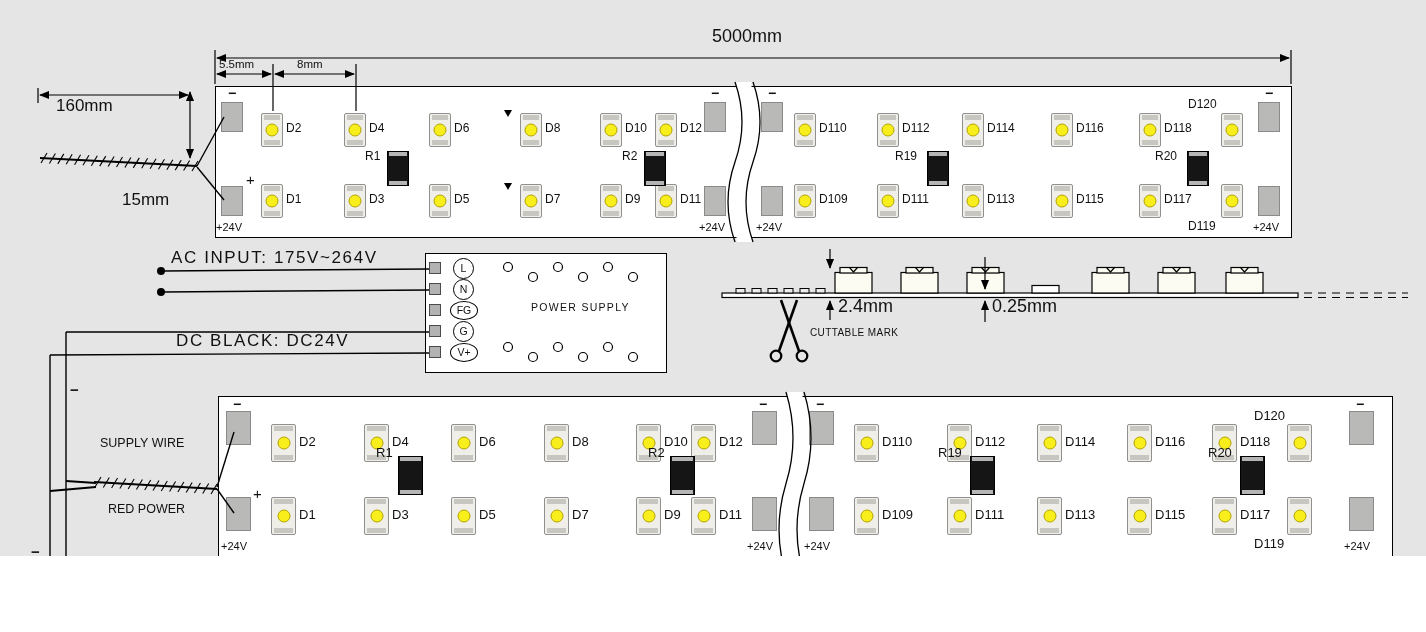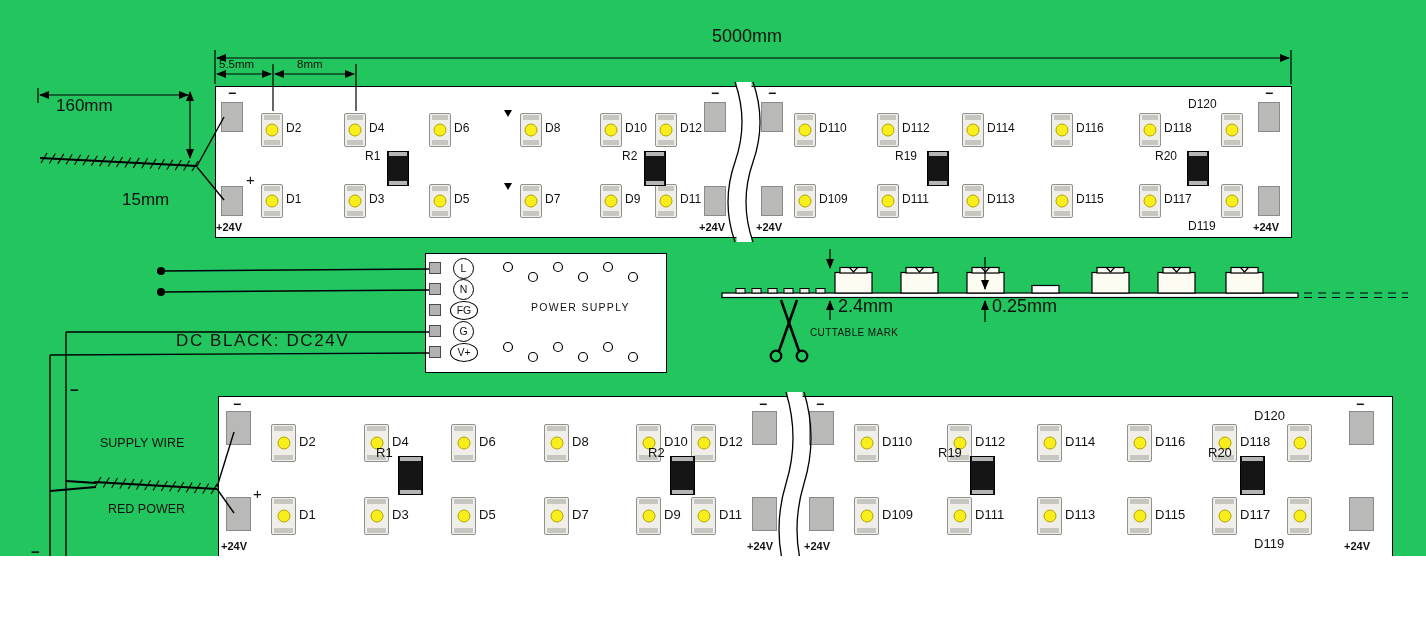"5000mm" #stage { background: #22c55e -> #e5e5e5 }
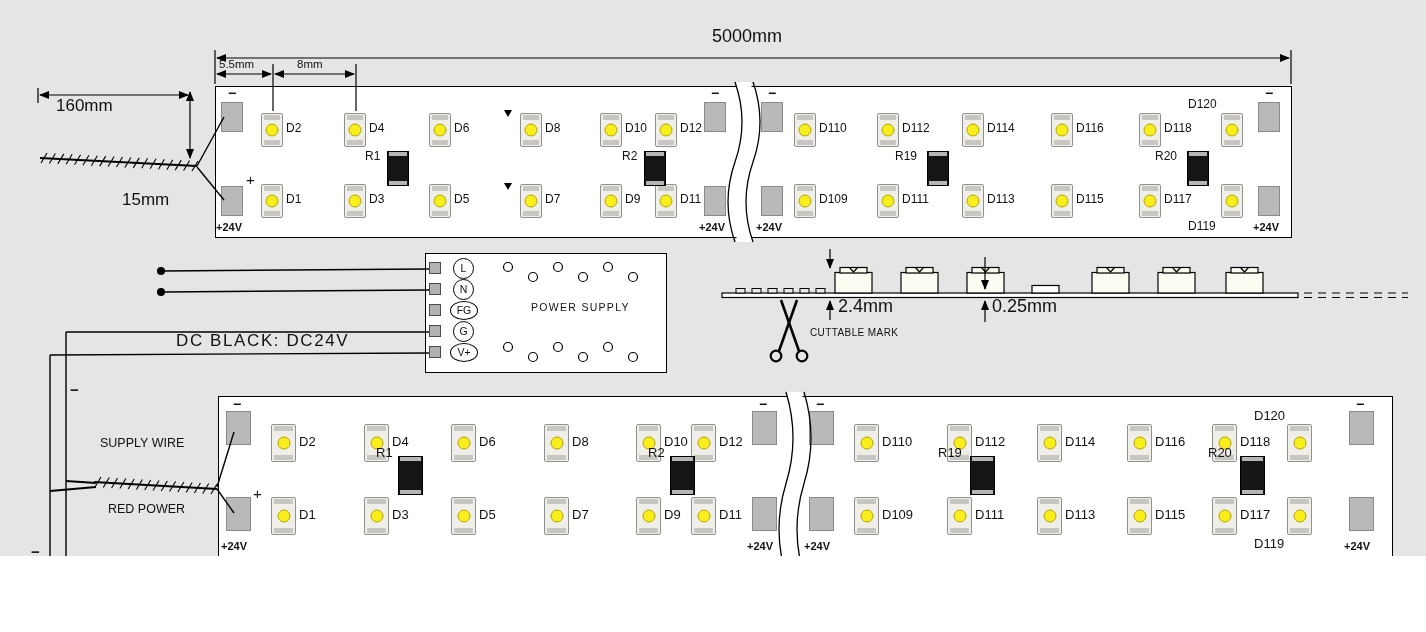"+24V" .v24 { font-weight: 700 -> 400 }
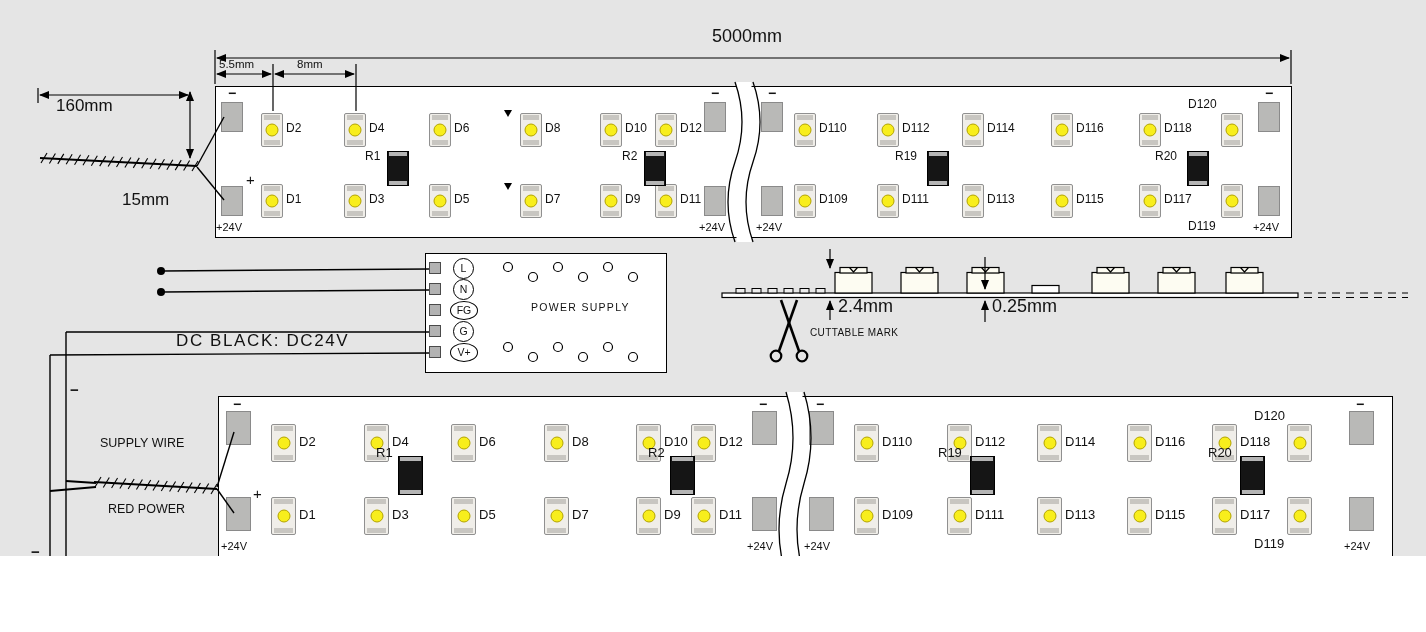"AC INPUT: 175V~264V" div.lbl { html: none -> <div>AC INPUT: 175V~264V</div> }
